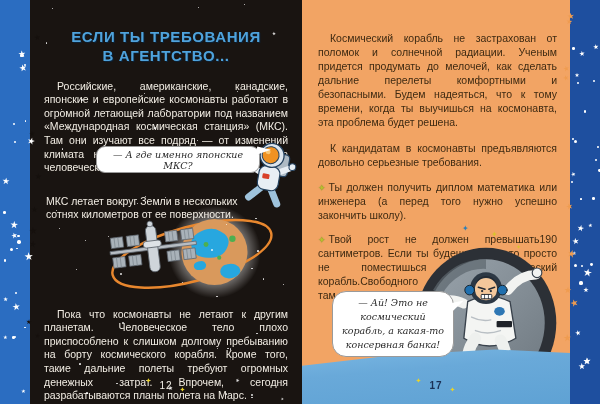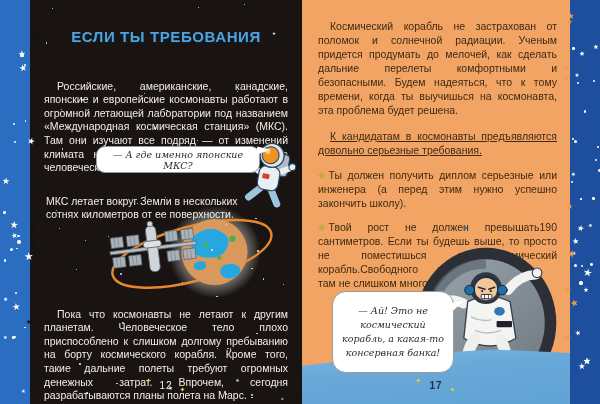"Космический корабль не застрахован от" .rp-flow { padding: 20px 13px 0 16px -> 32px 13px 0 16px }
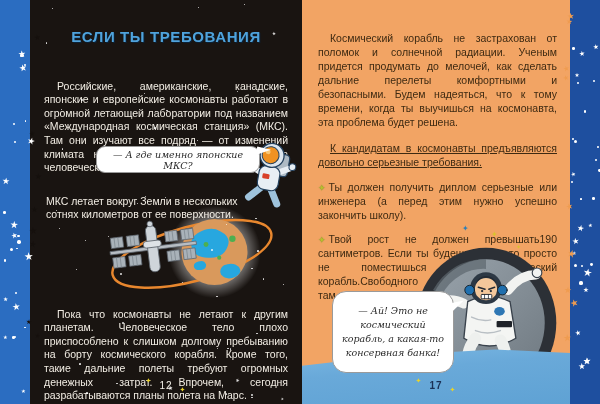"В АГЕНТСТВО..." div { html: none -> <div>В АГЕНТСТВО...</div> }
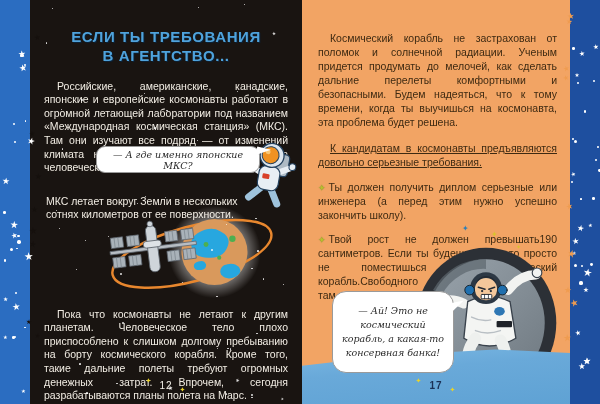"К кандидатам в космонавты предъявляются" .rp-para2 { text-decoration: underline -> none }
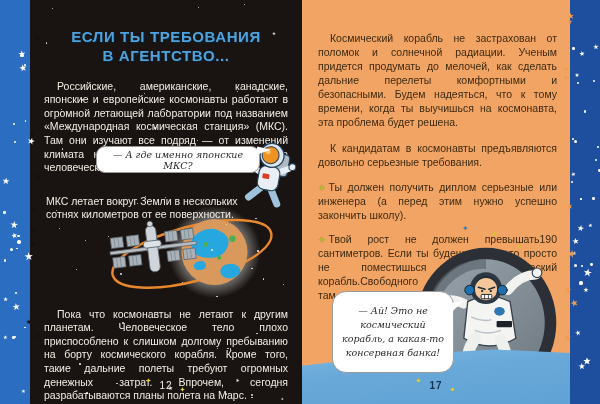"Ты должен получить диплом серьезные" span { text: серьезные или инженера (а перед этим -> математика или инженера (а перед того }
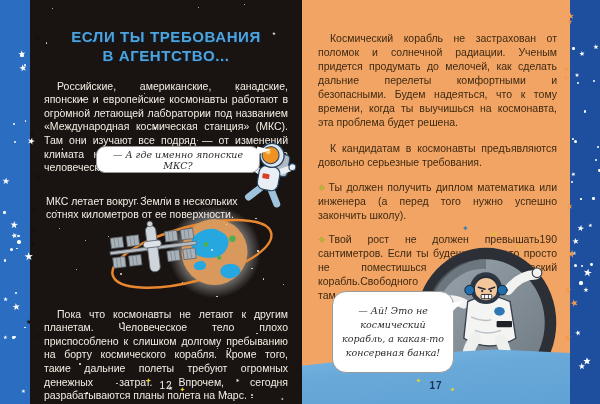"— Ай! Это не космический" .rp-bubble { height: 82px -> 66px }
